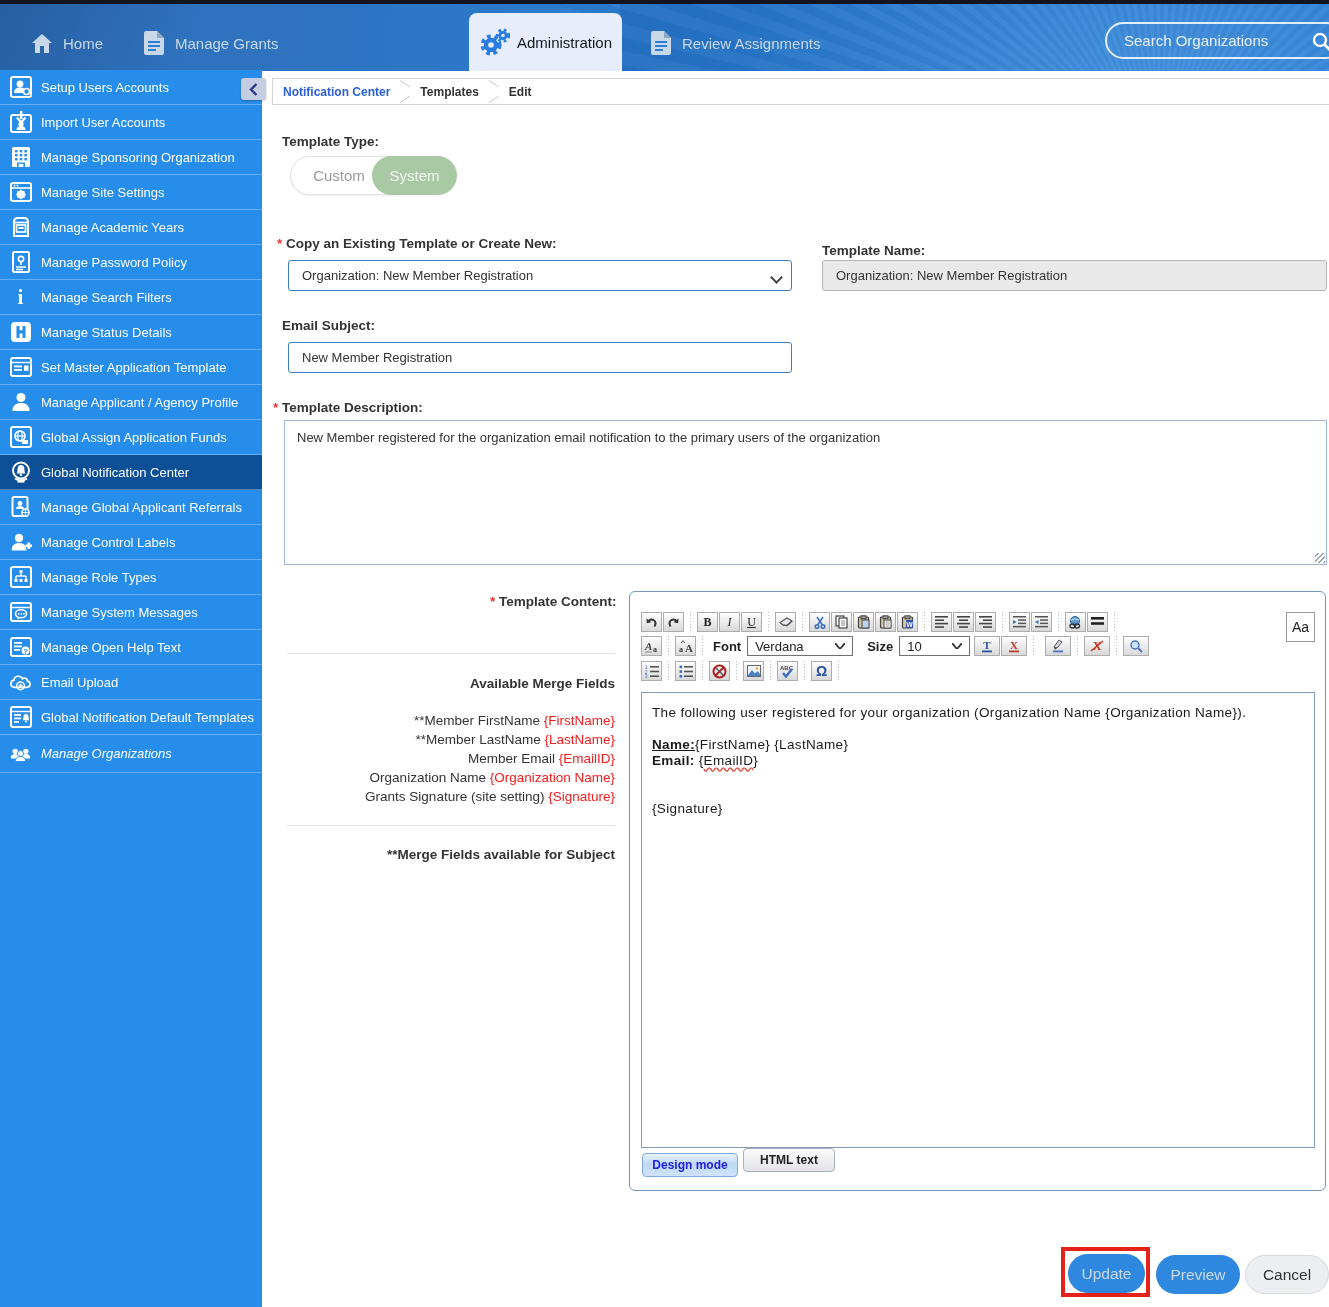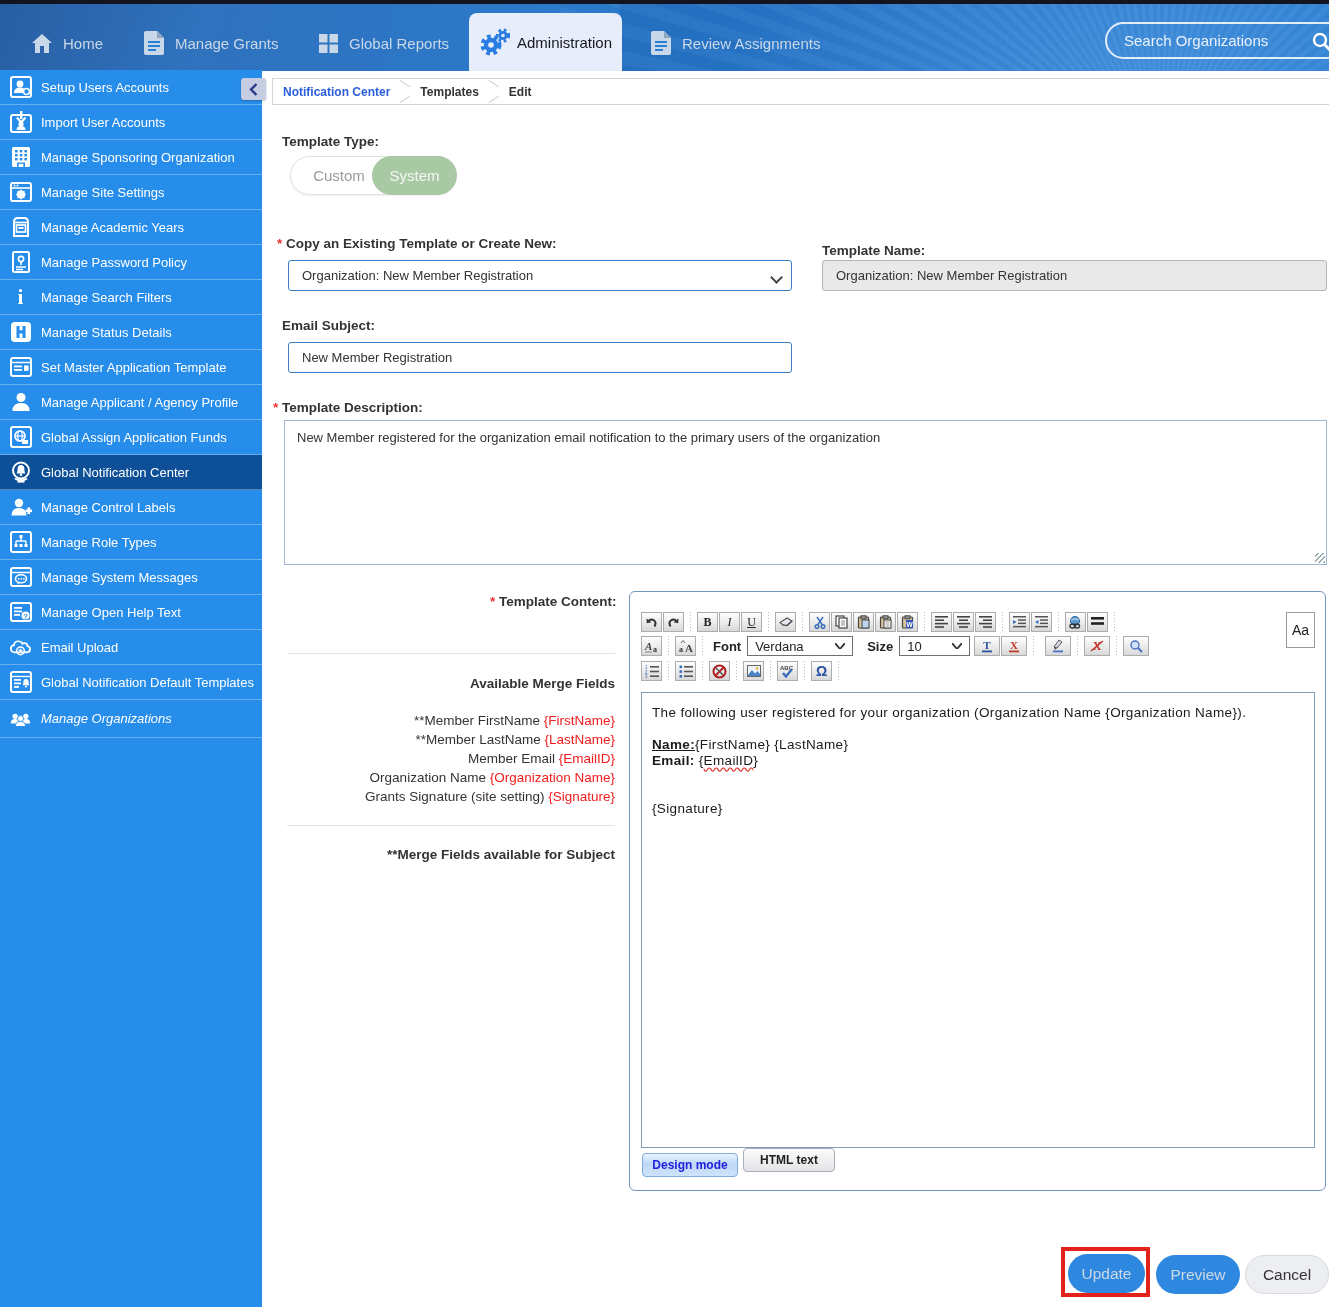"Global Reports" div.navitem { html: <div> <svg> <rect></rect> <rect></rect> <rect></rect> <rect></rect> </svg> <span>Global Reports</span> </div> -> none }
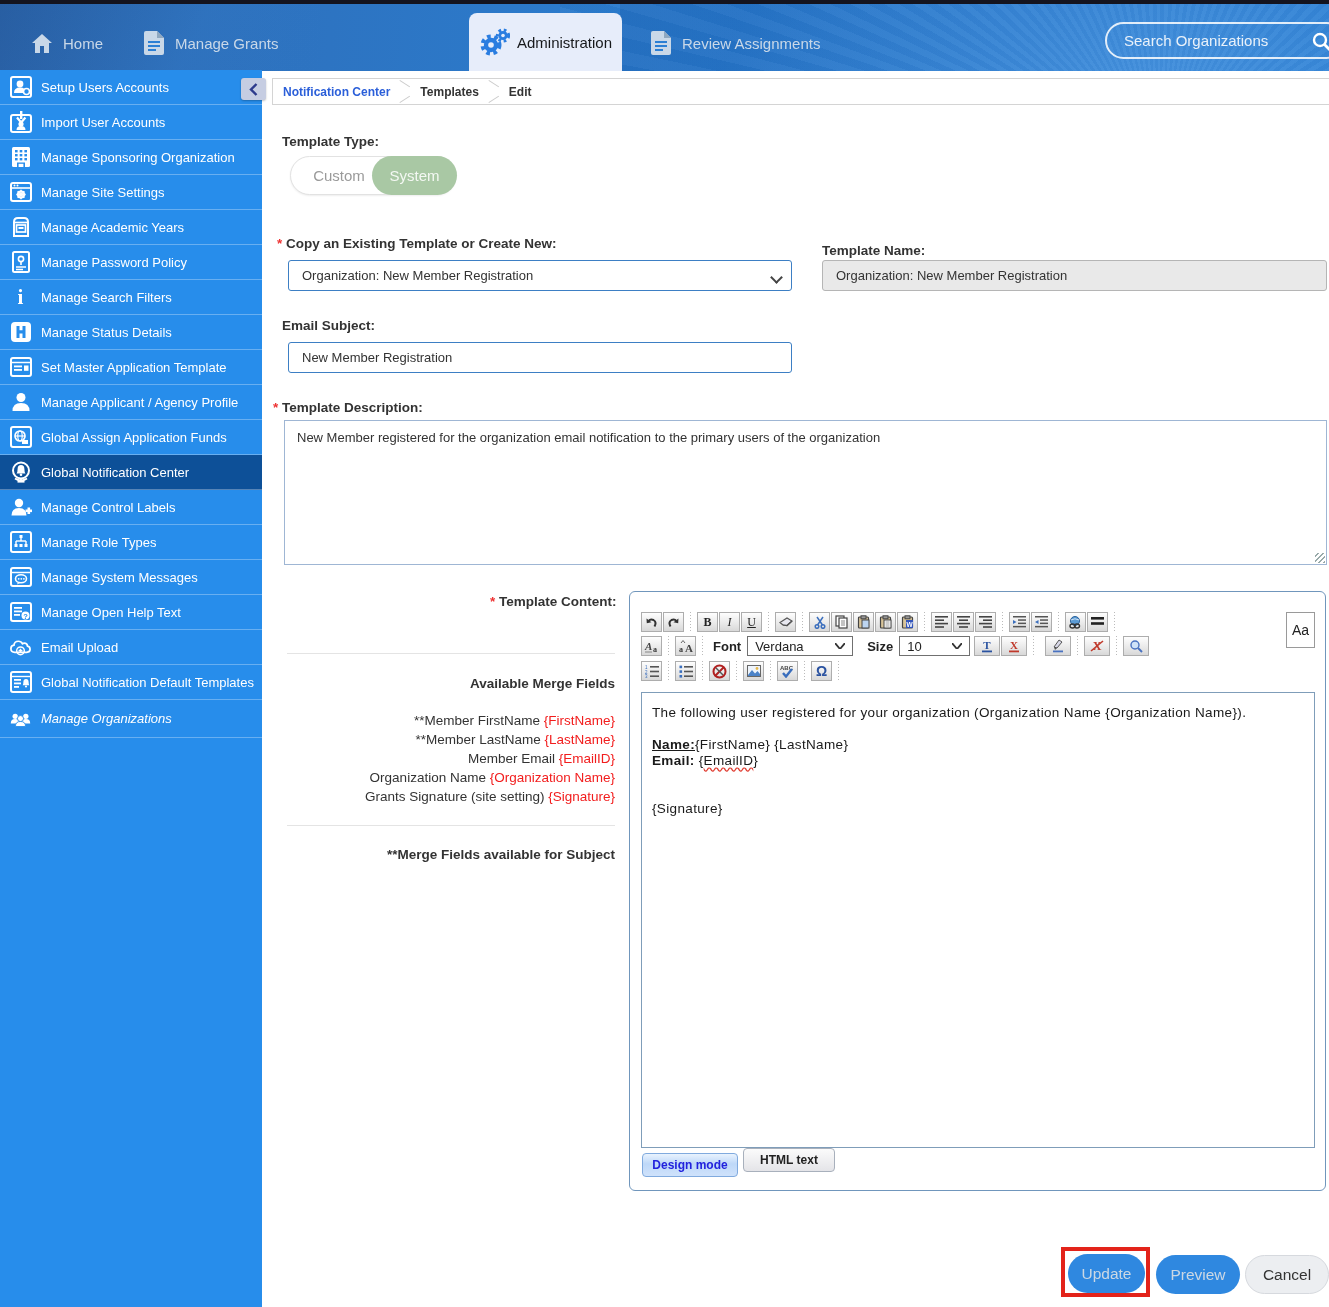"Manage Global Applicant Referrals" div.srow { html: none -> <div> <span> <svg> <rect></rect> <circle></circle> <path></path> <circle></circle> <line></line> <line></line> </svg> </span> <span>Manage Global Applicant Referrals</span> </div> }
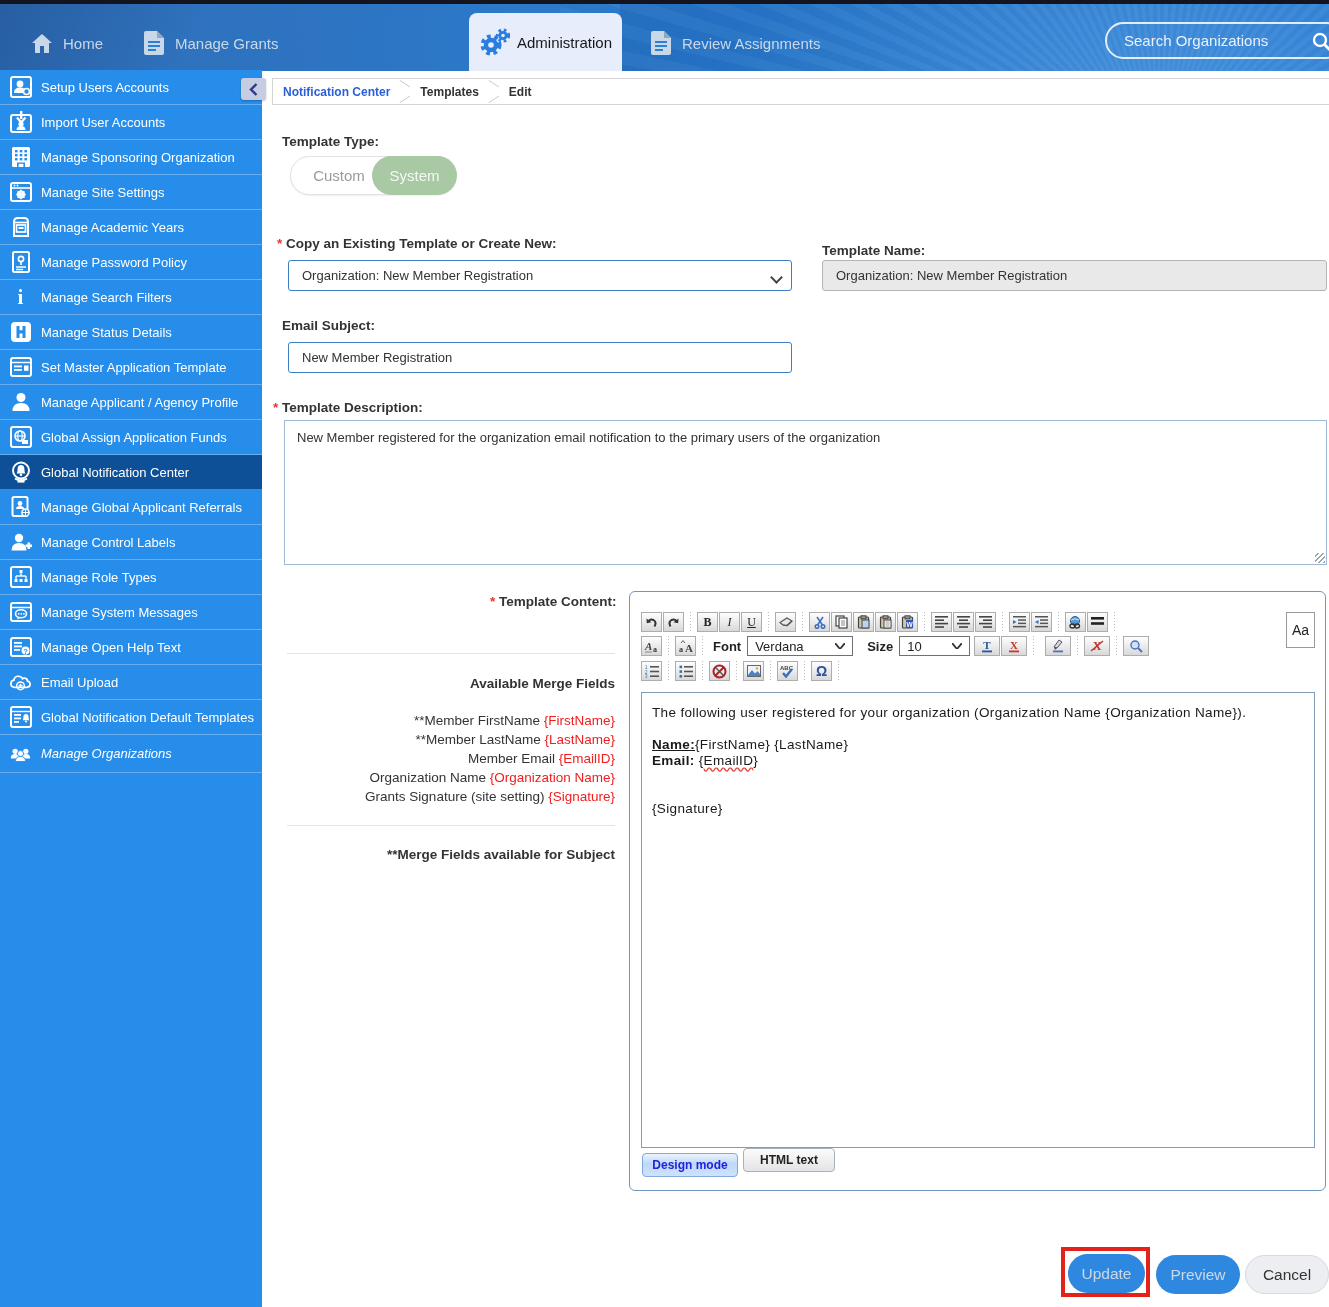"Aa" .aabtn { height: 36px -> 30px }
